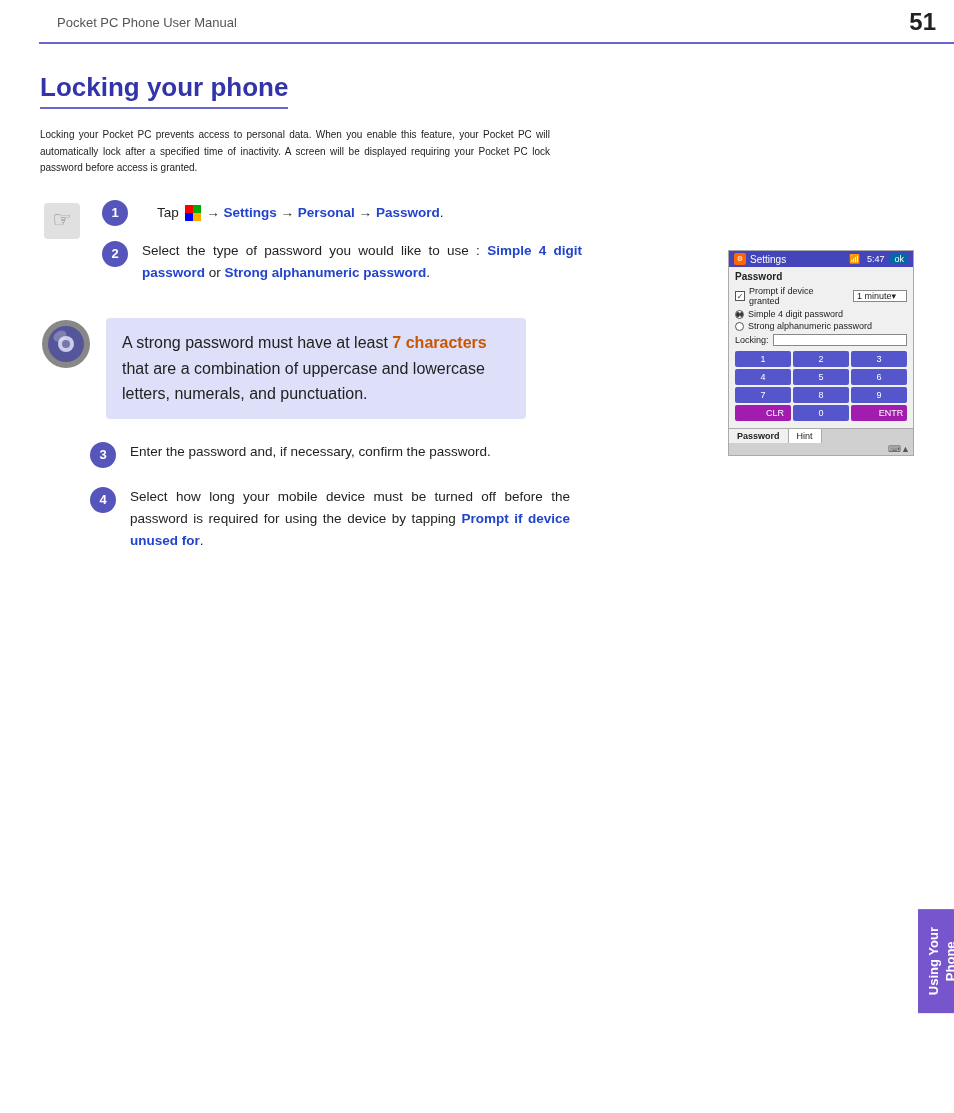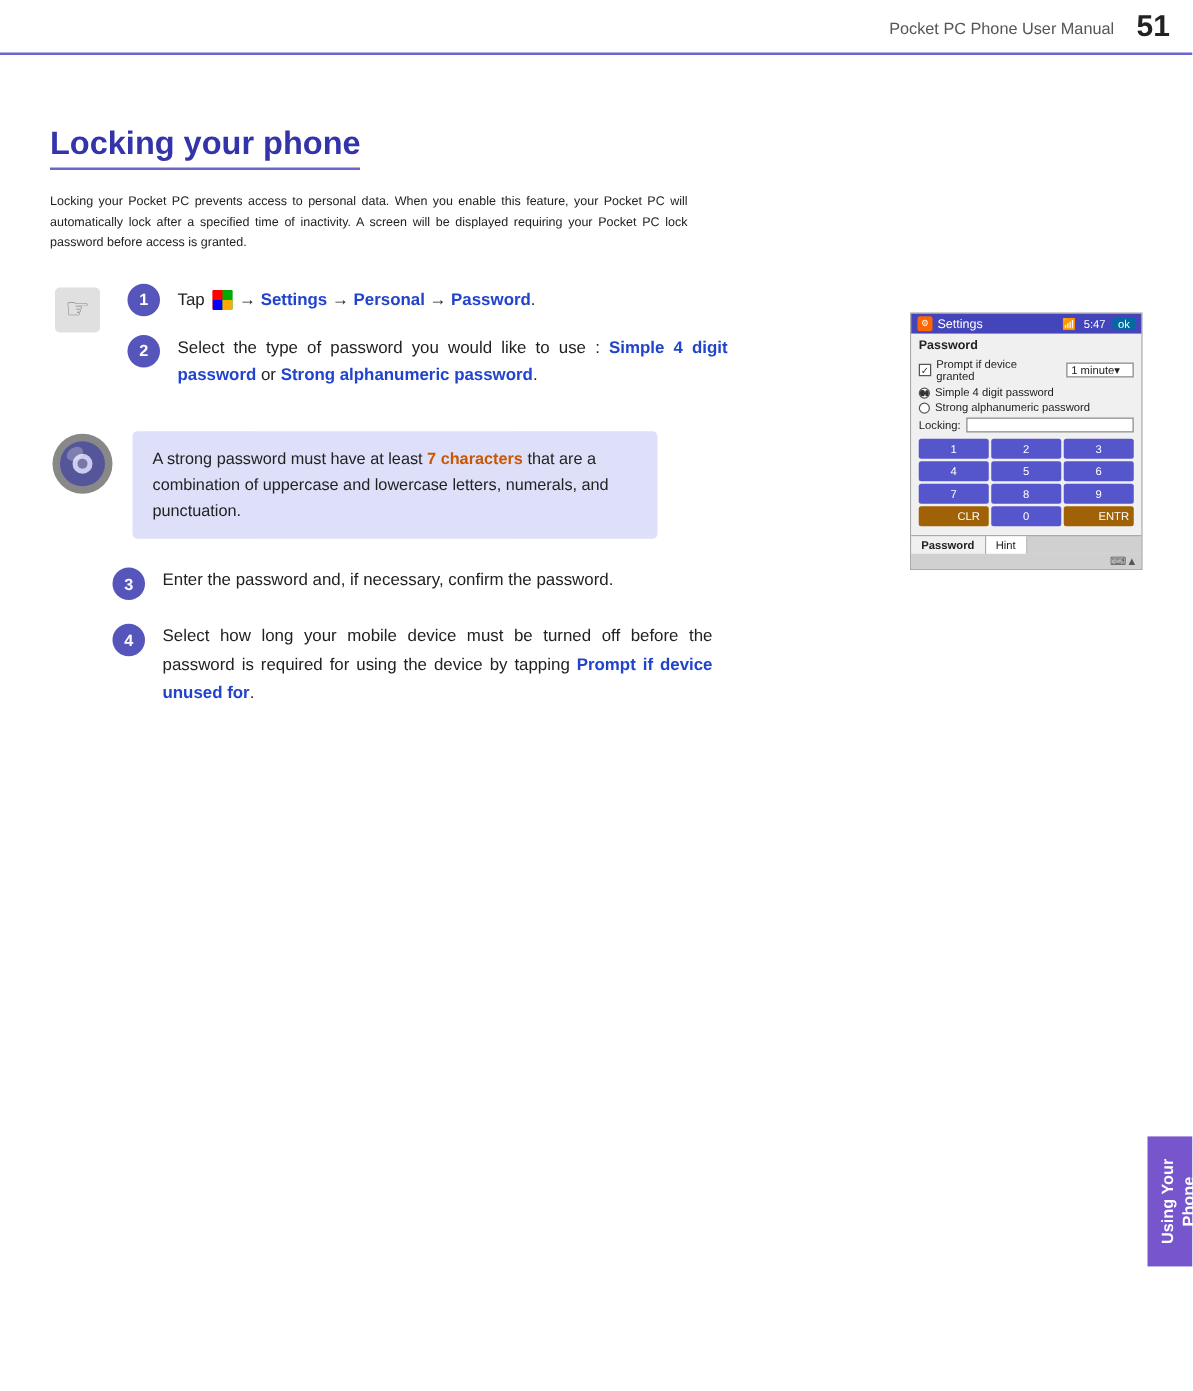"Pocket PC Phone User Manual" .header-bar { justify-content: flex-end -> space-between; margin-left: none -> 39px }
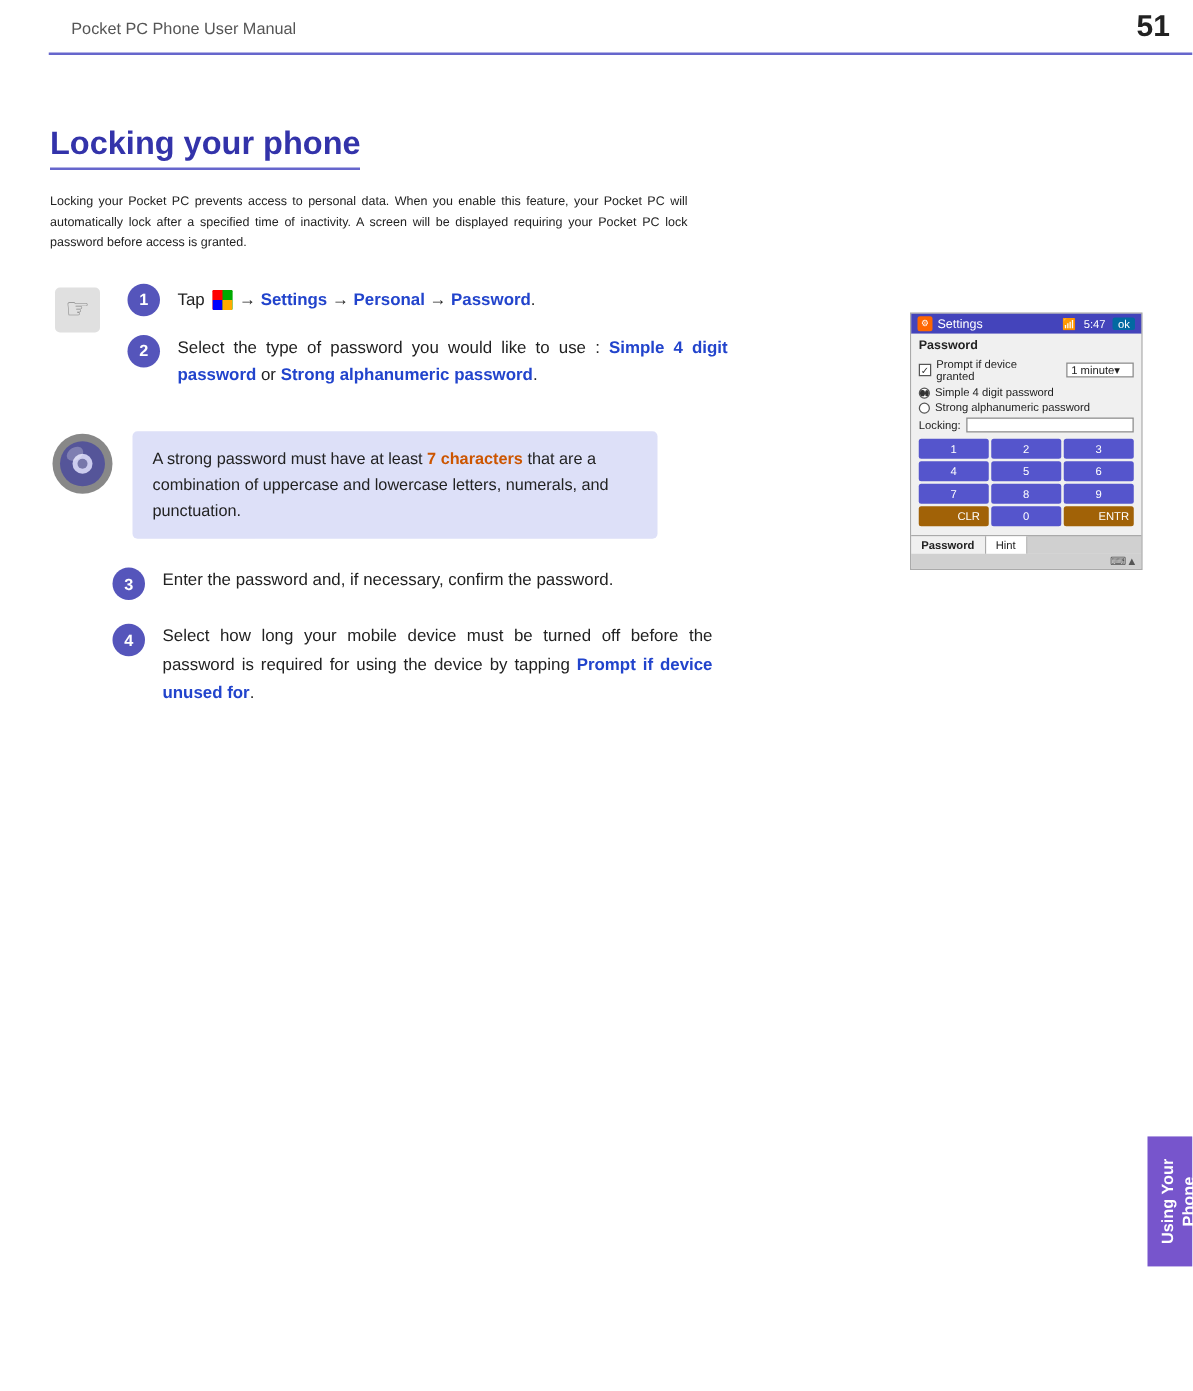"Locking your phone" .page-heading { margin-top: 27px -> none }
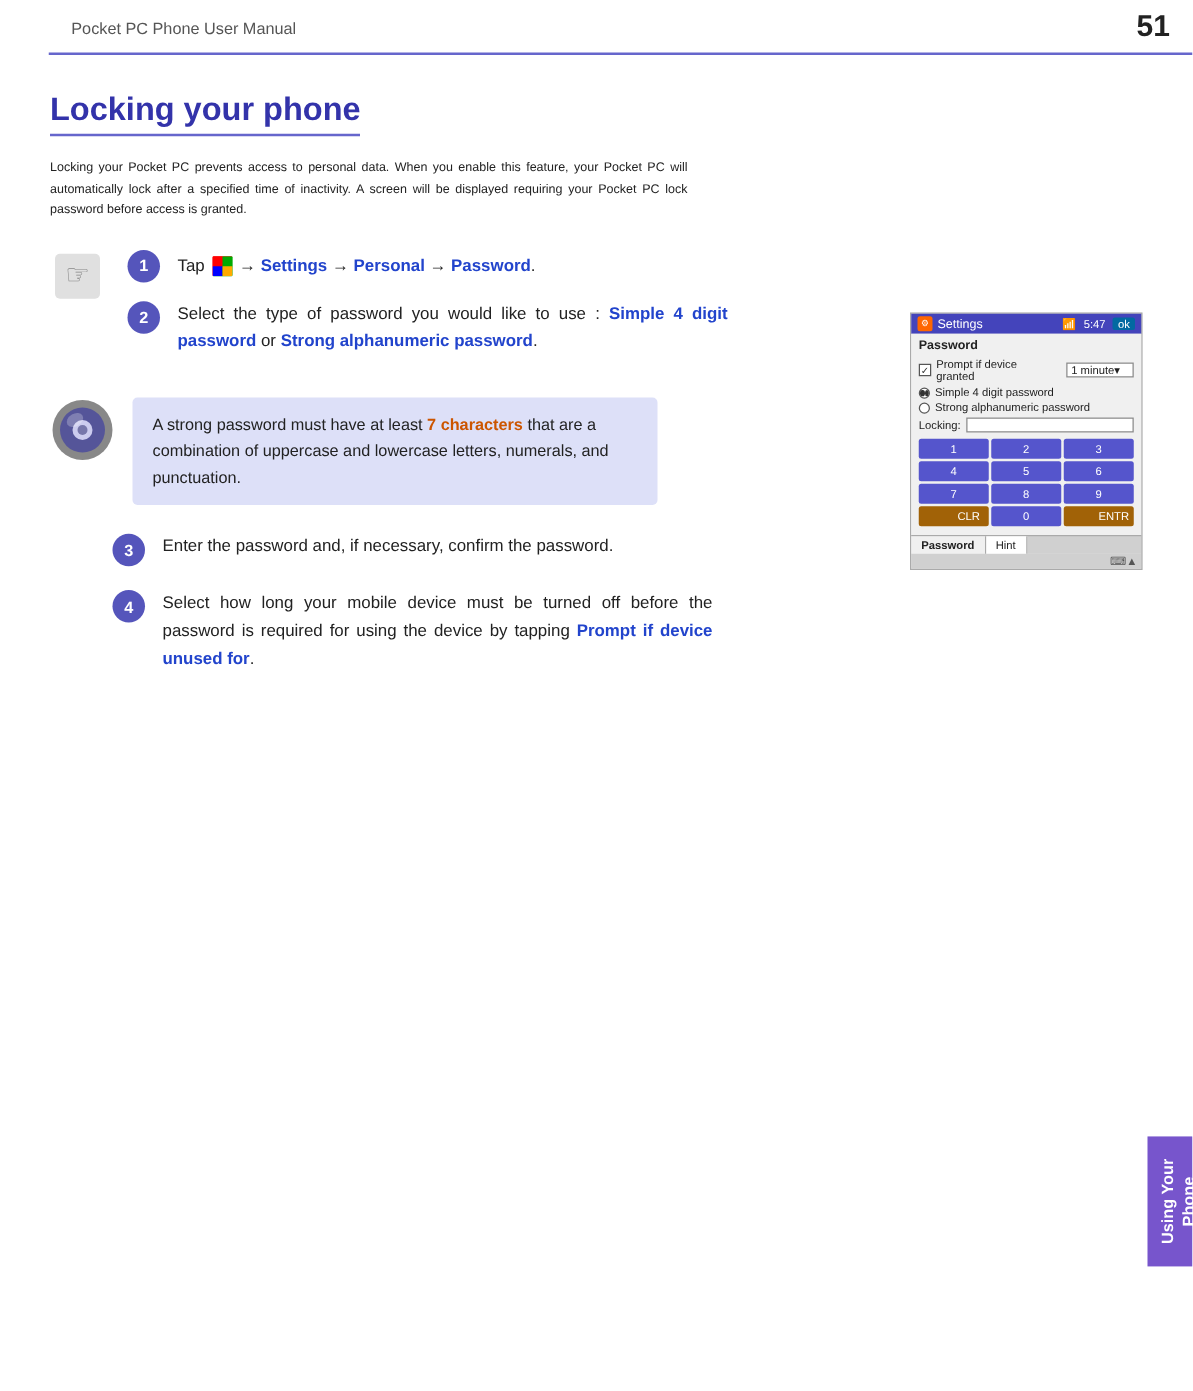"Tap → Settings → Personal" div.step-text { margin-left: none -> 15px }
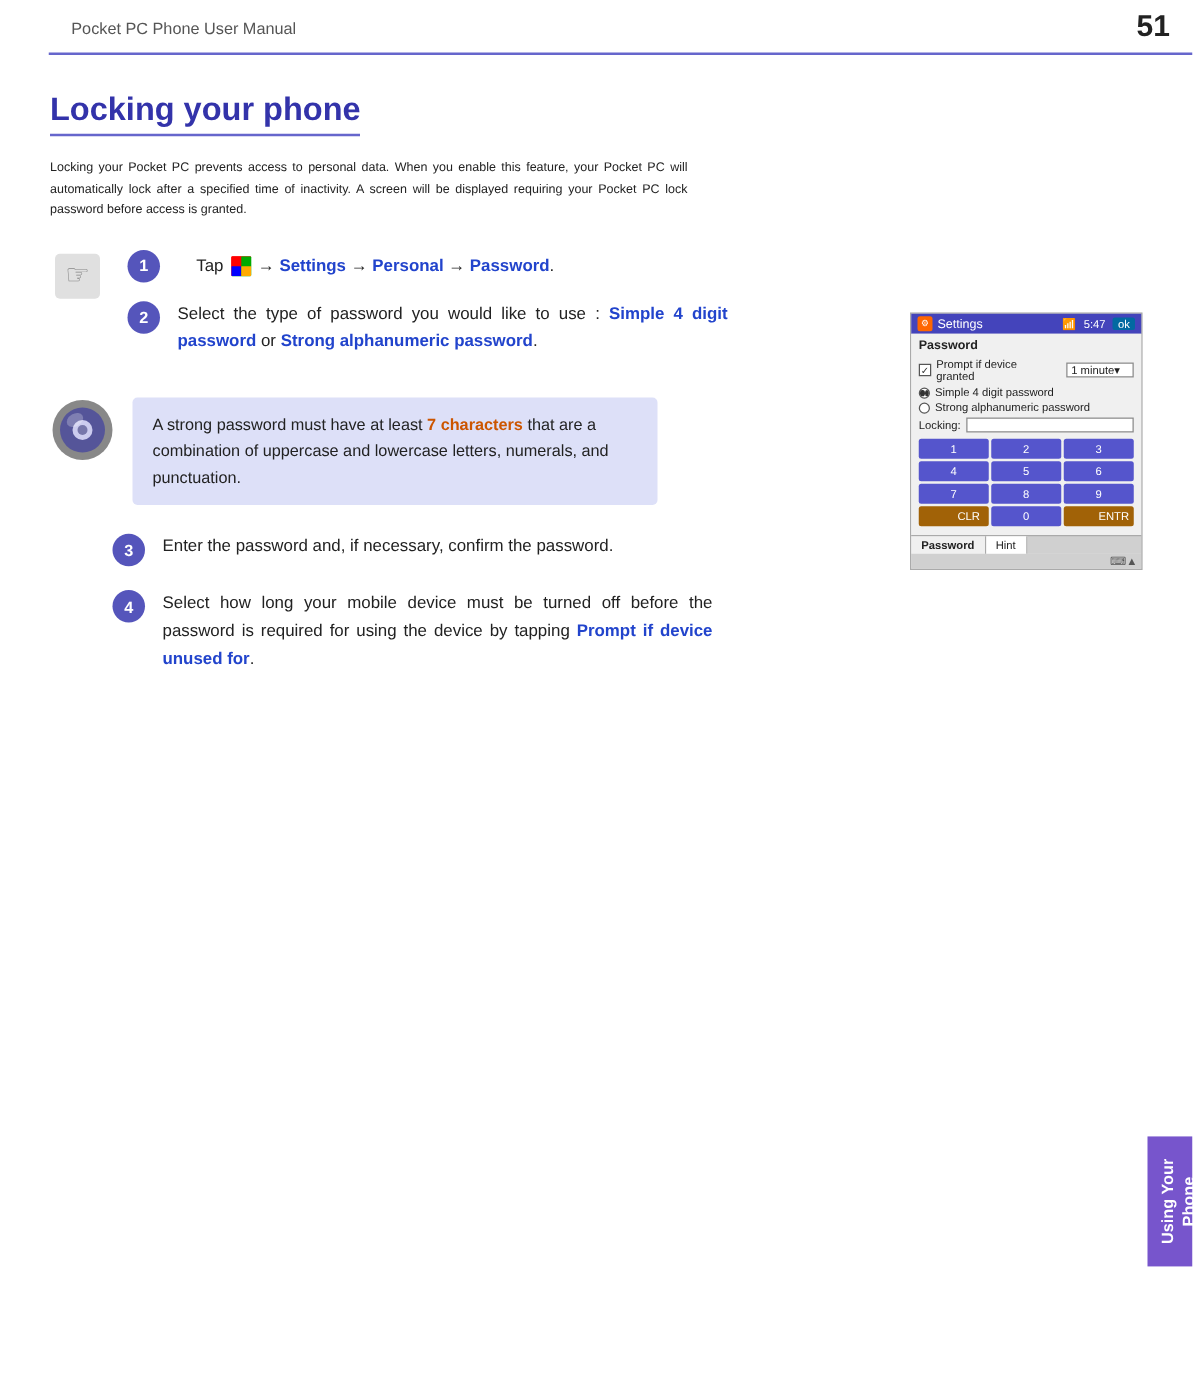"A strong password must have" .tip-box { font-size: 13px -> 16px }
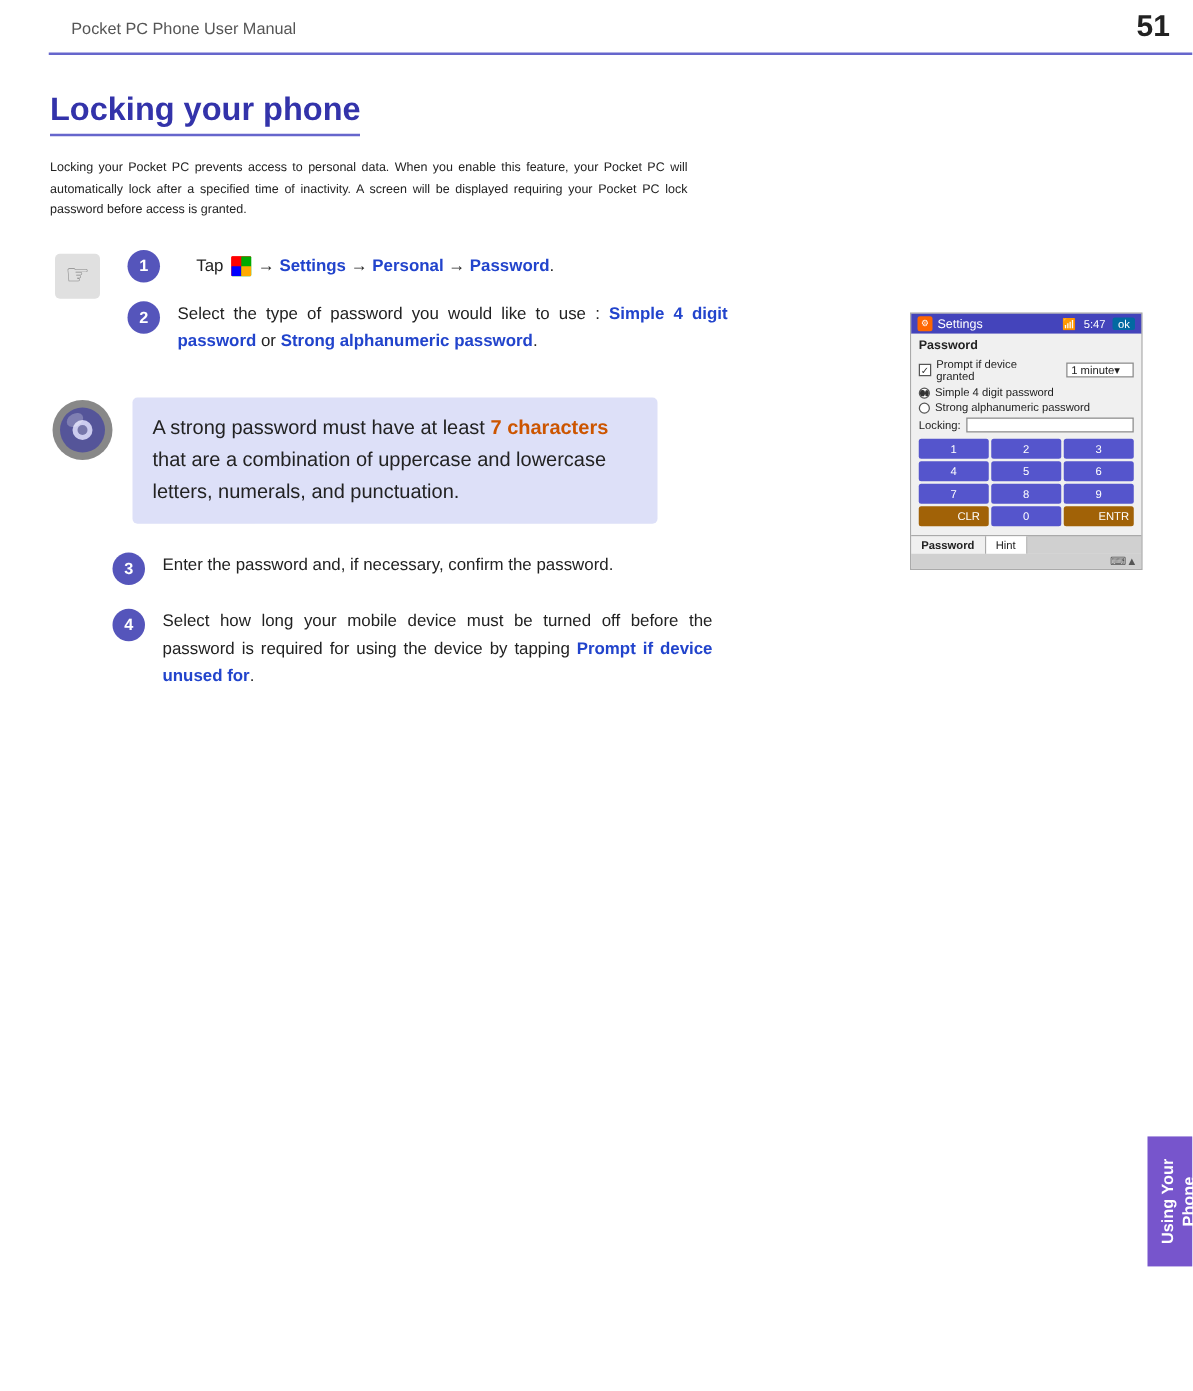"CLR" .sw-num-btn.special { background: #a16207 -> #a21caf }
